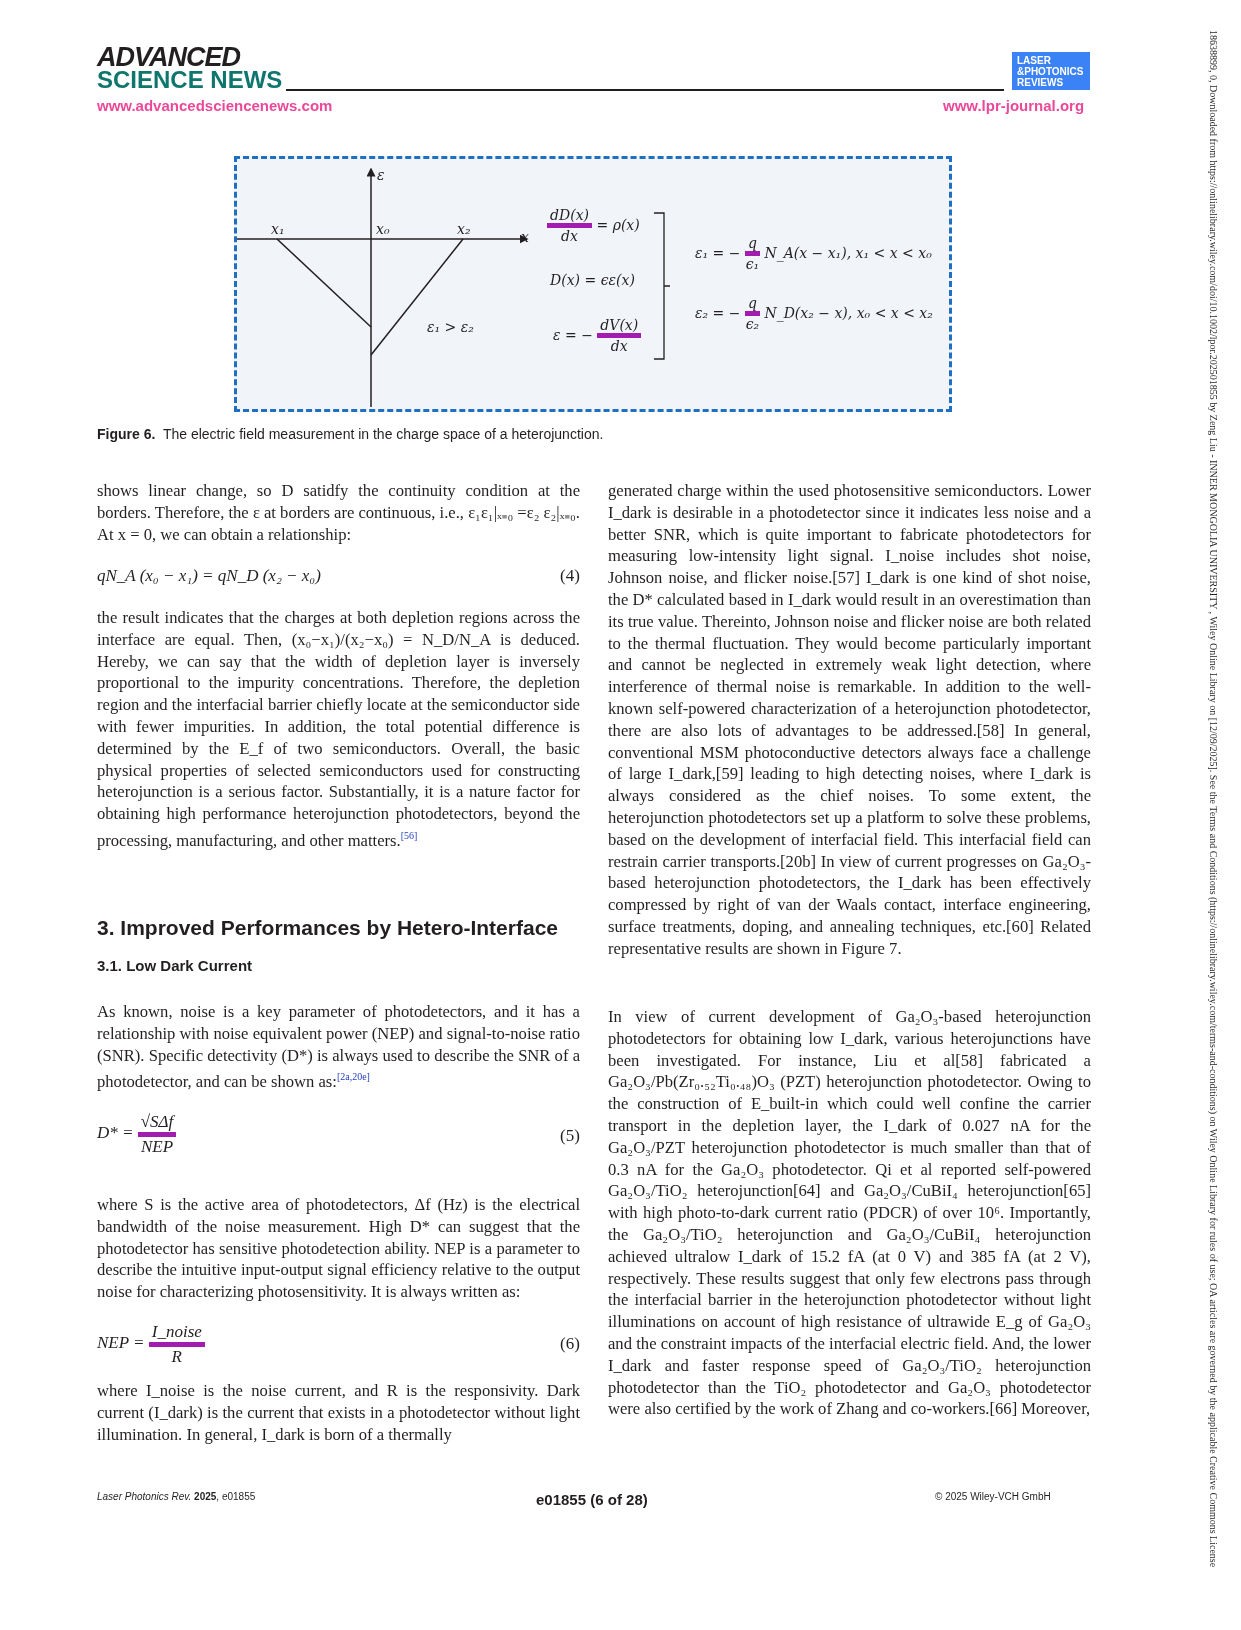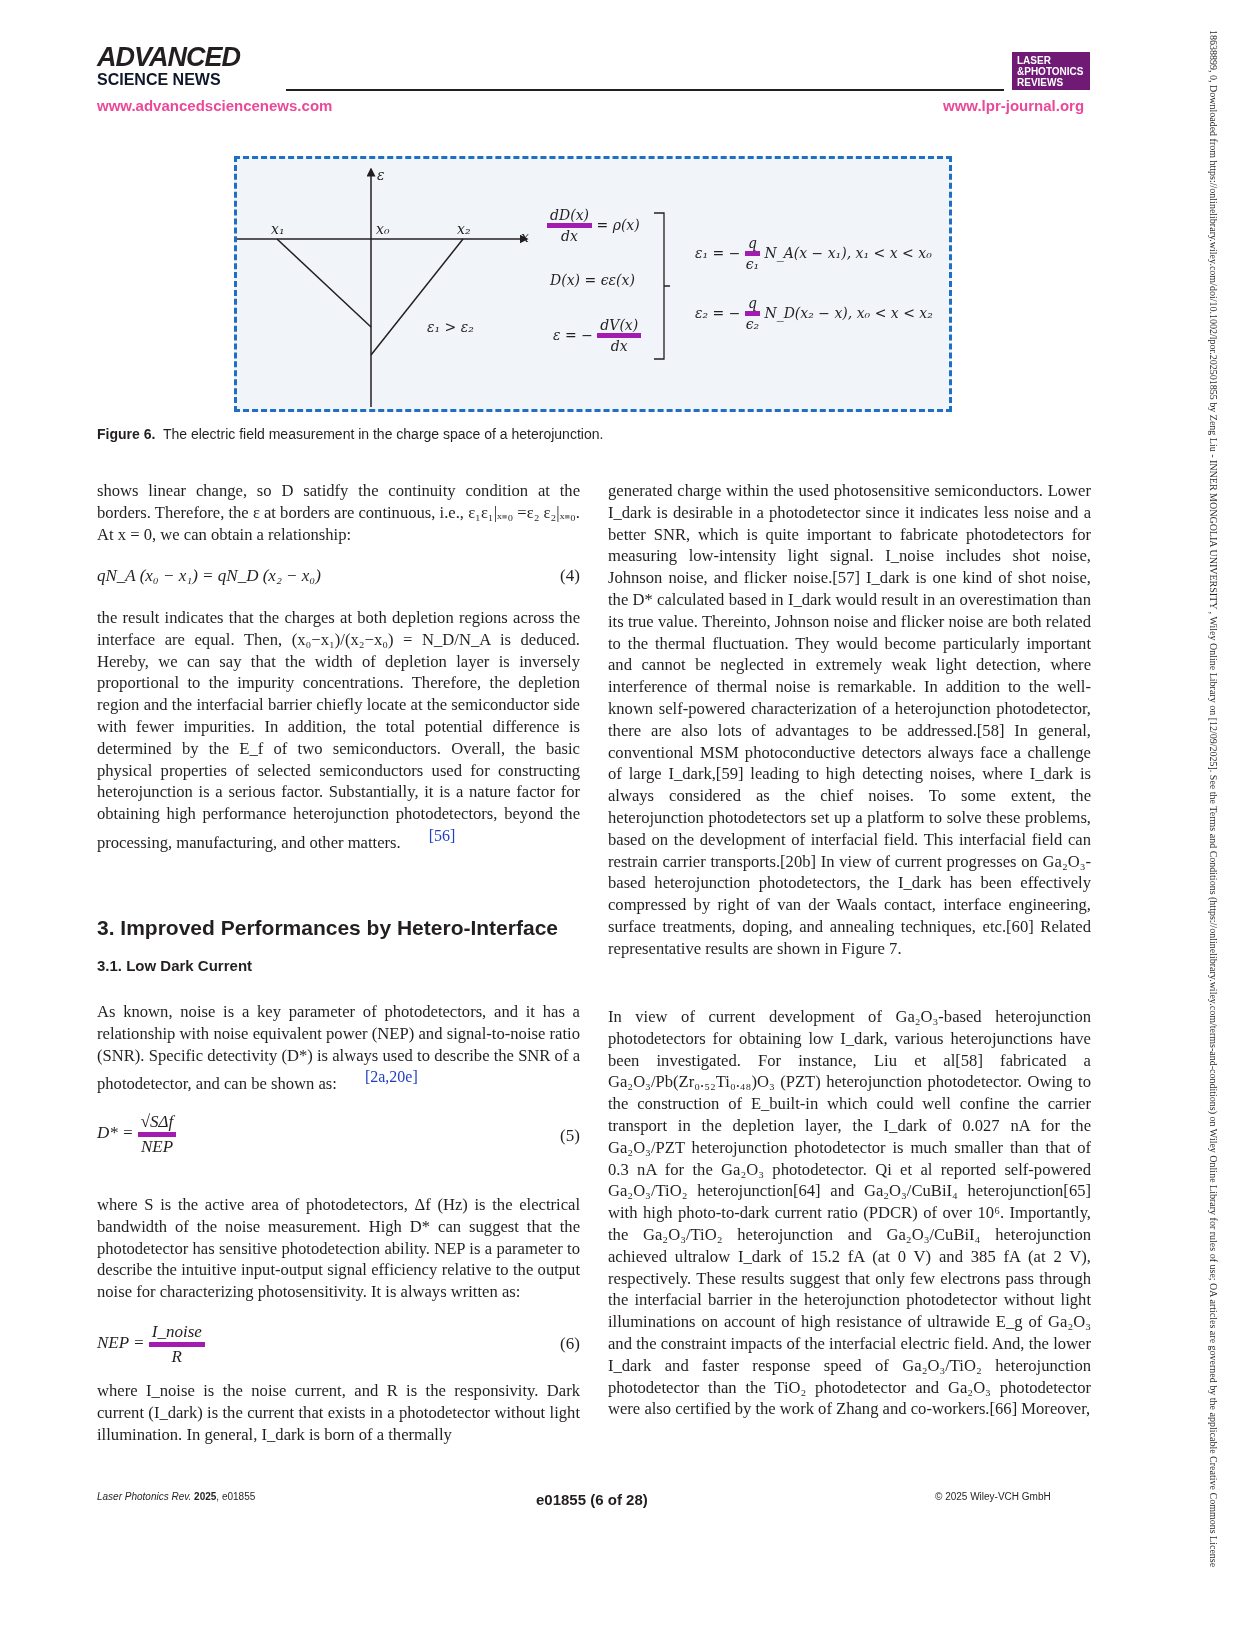"LASER" .lprbox { background: #701a75 -> #3b82f6 }
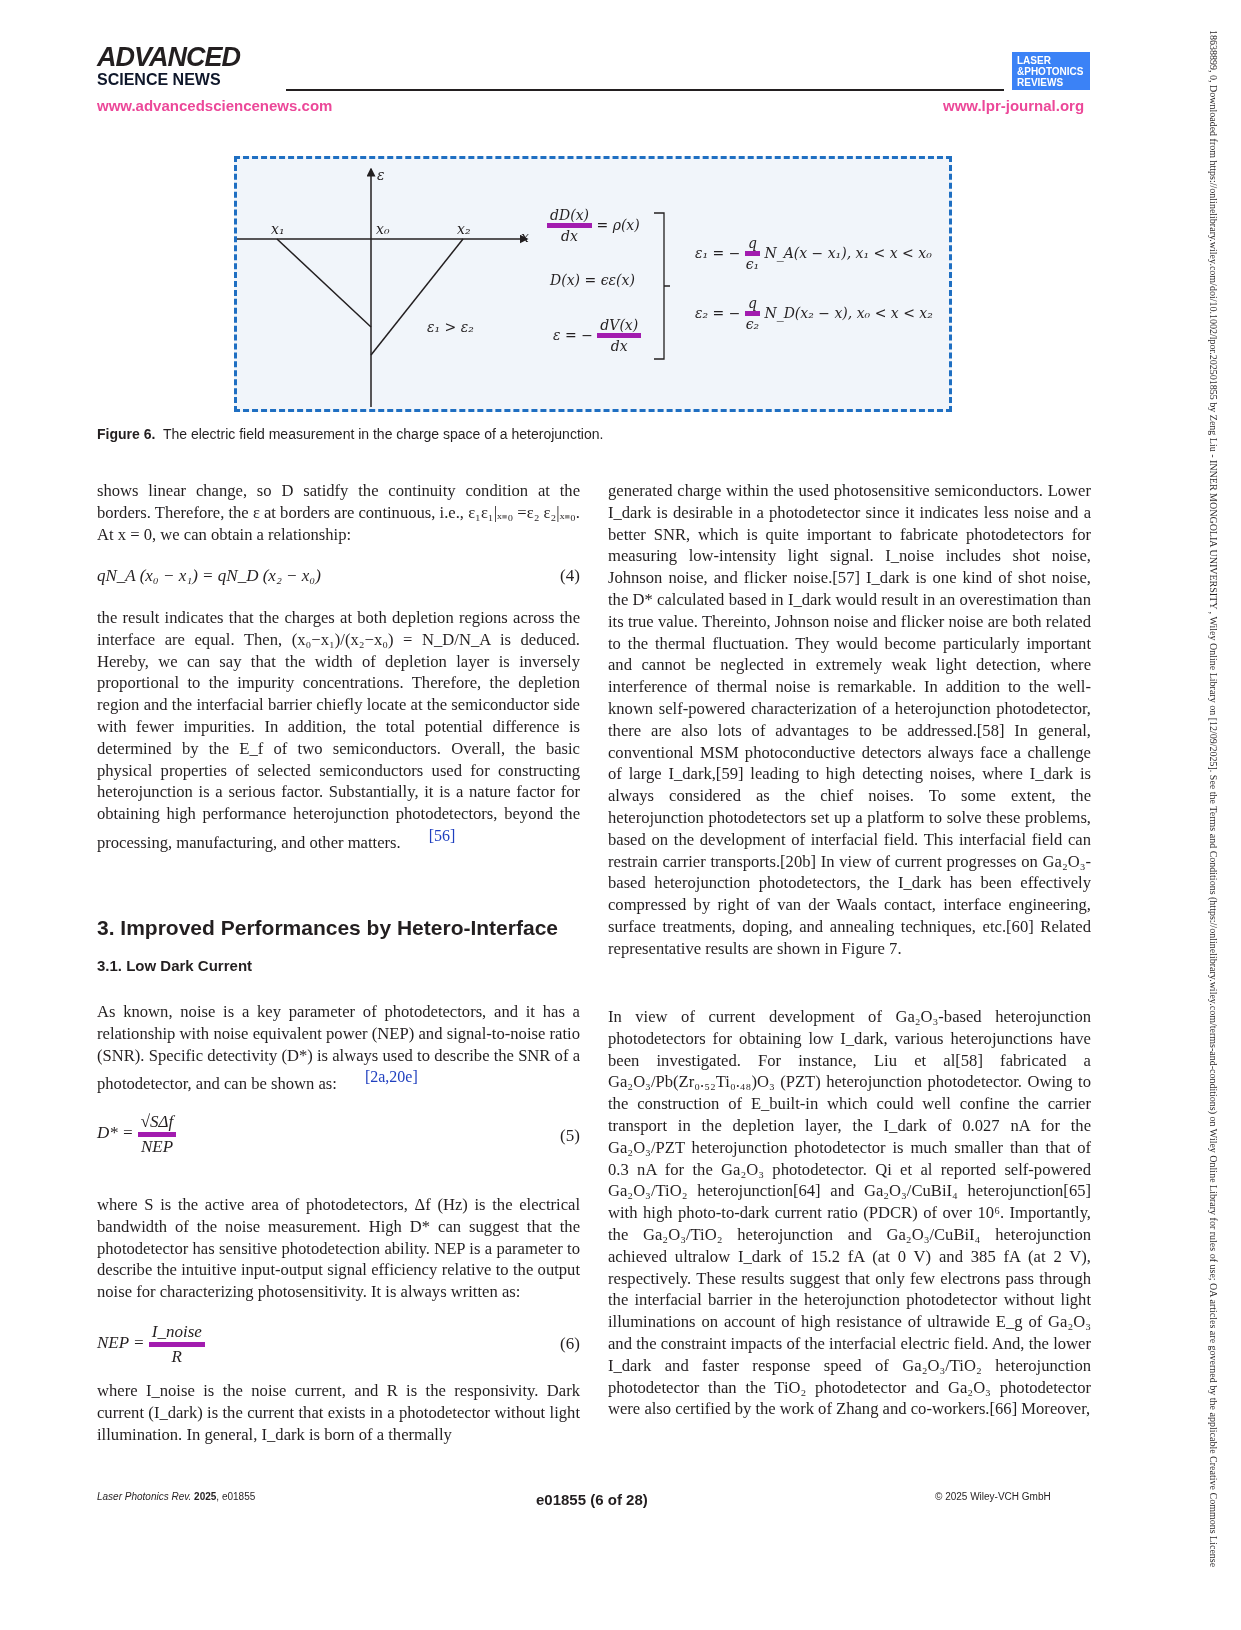"SCIENCE NEWS" .logo2 { color: #0f172a -> #0f766e; font-size: 16px -> 24px }
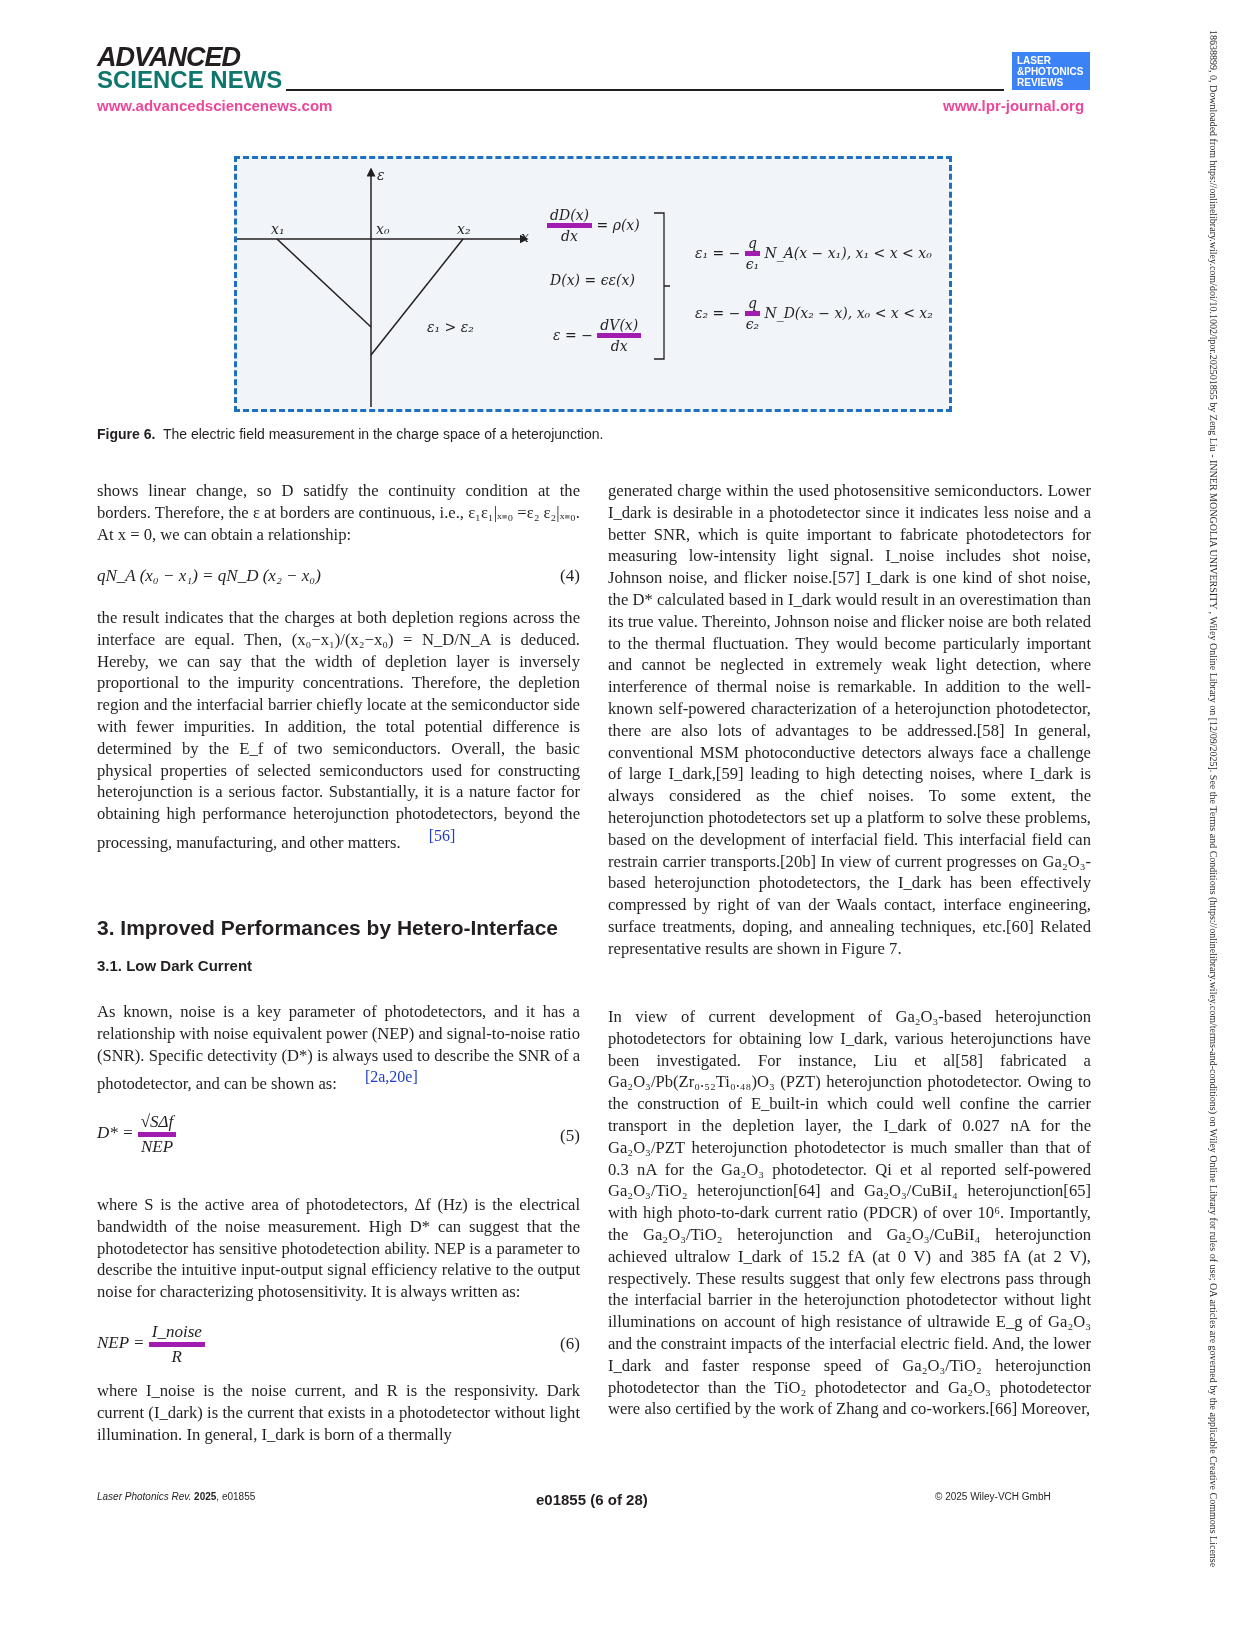"[56]" .ref { font-size: 16px -> 10px; margin-left: 28px -> none }
